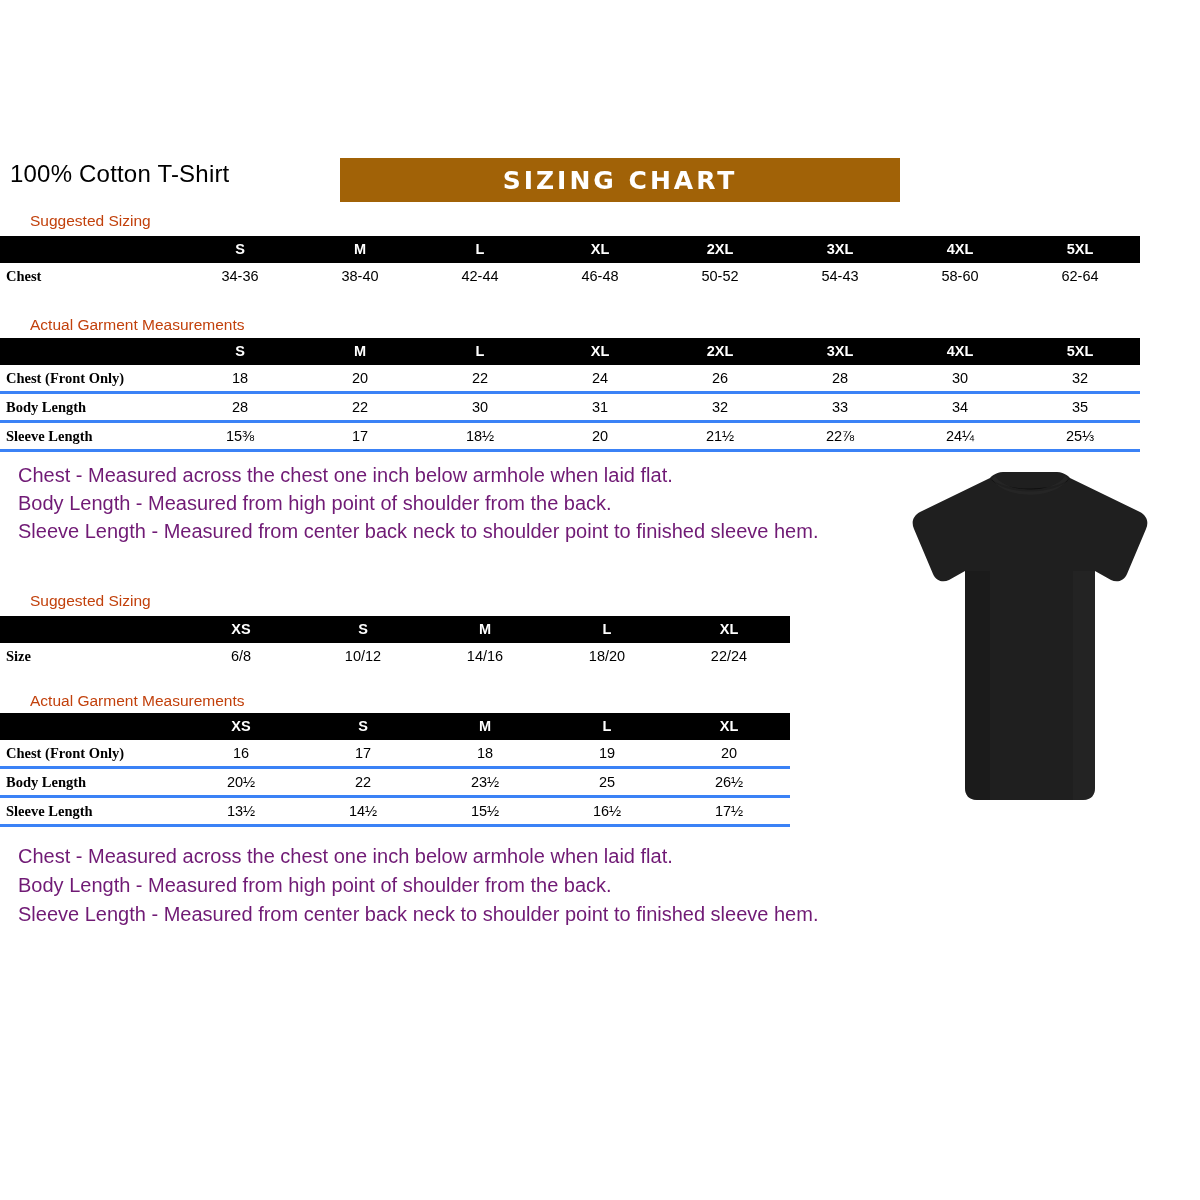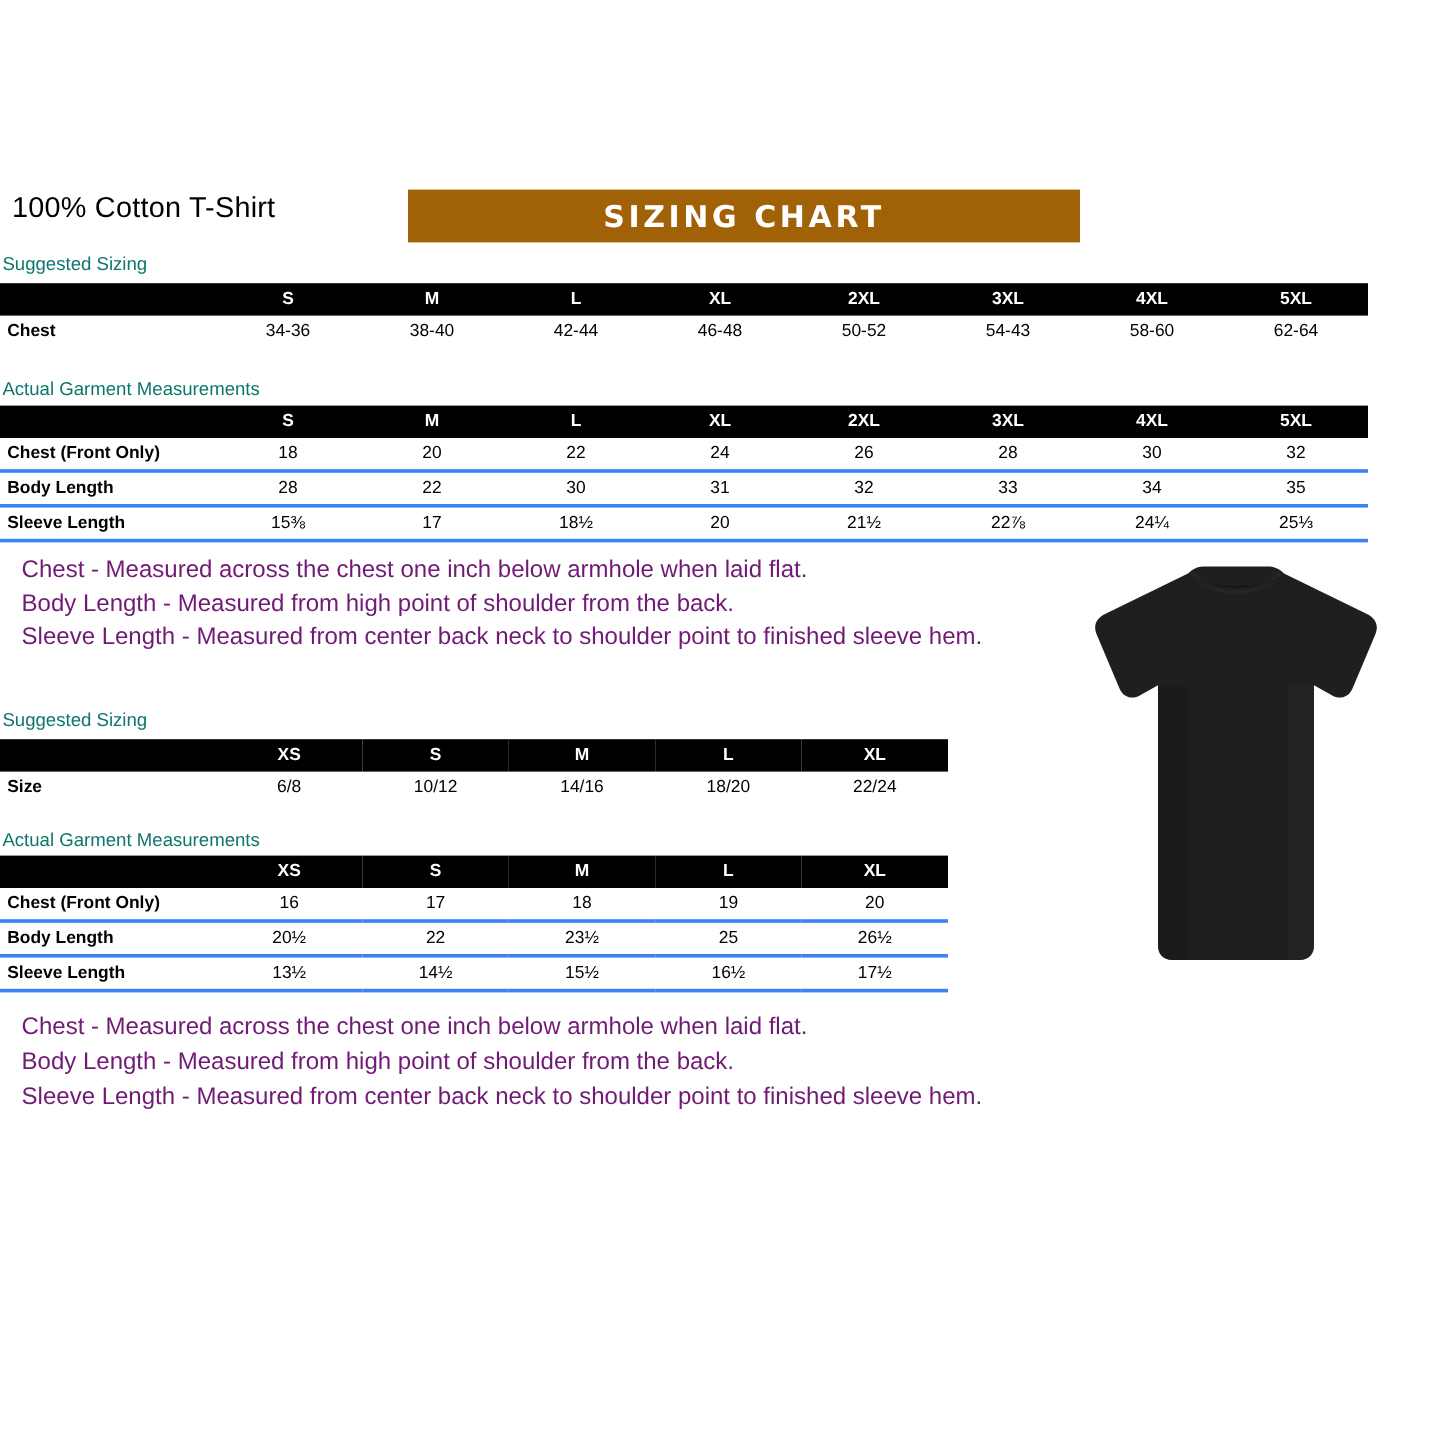"Suggested Sizing" .sub-label { color: #0f766e -> #c2410c; margin-left: none -> 28px }
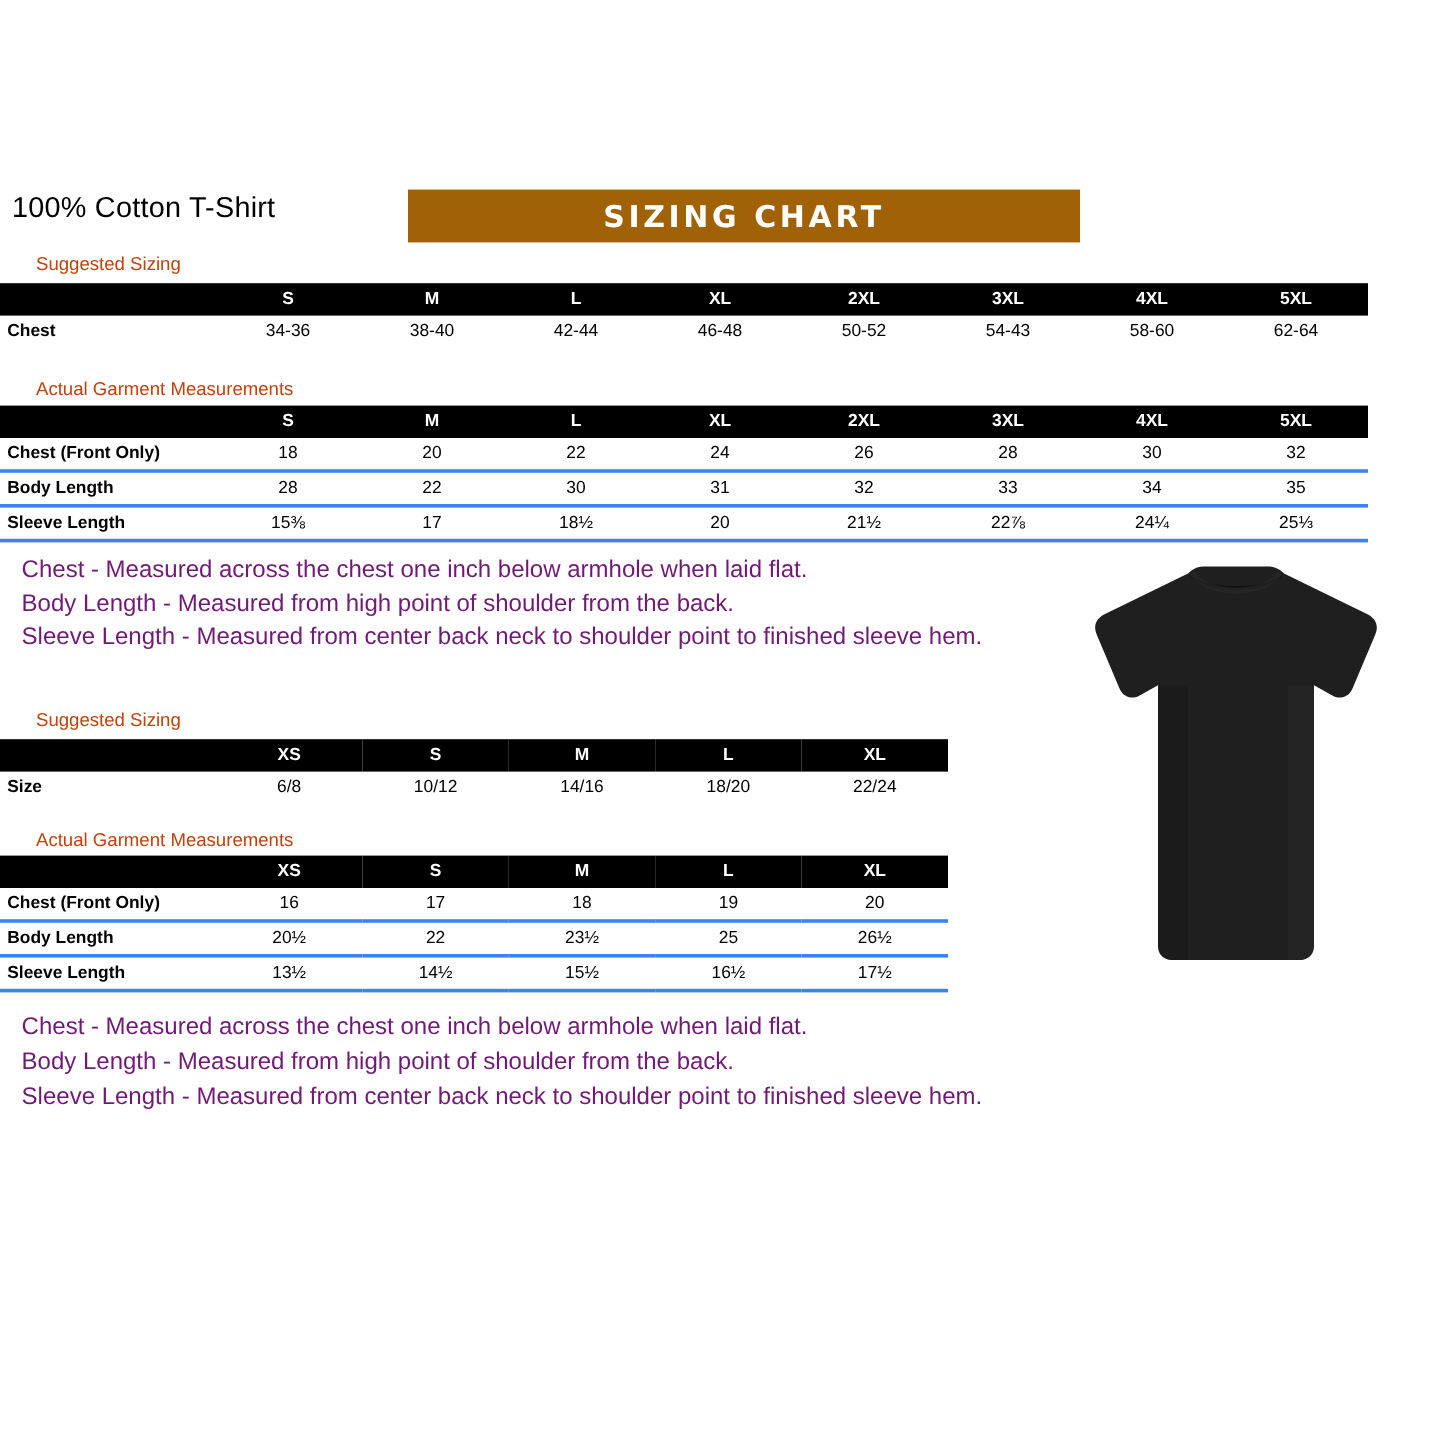"Chest" table.size-table td.rowlabel { font-family: none -> Liberation Serif, serif }
